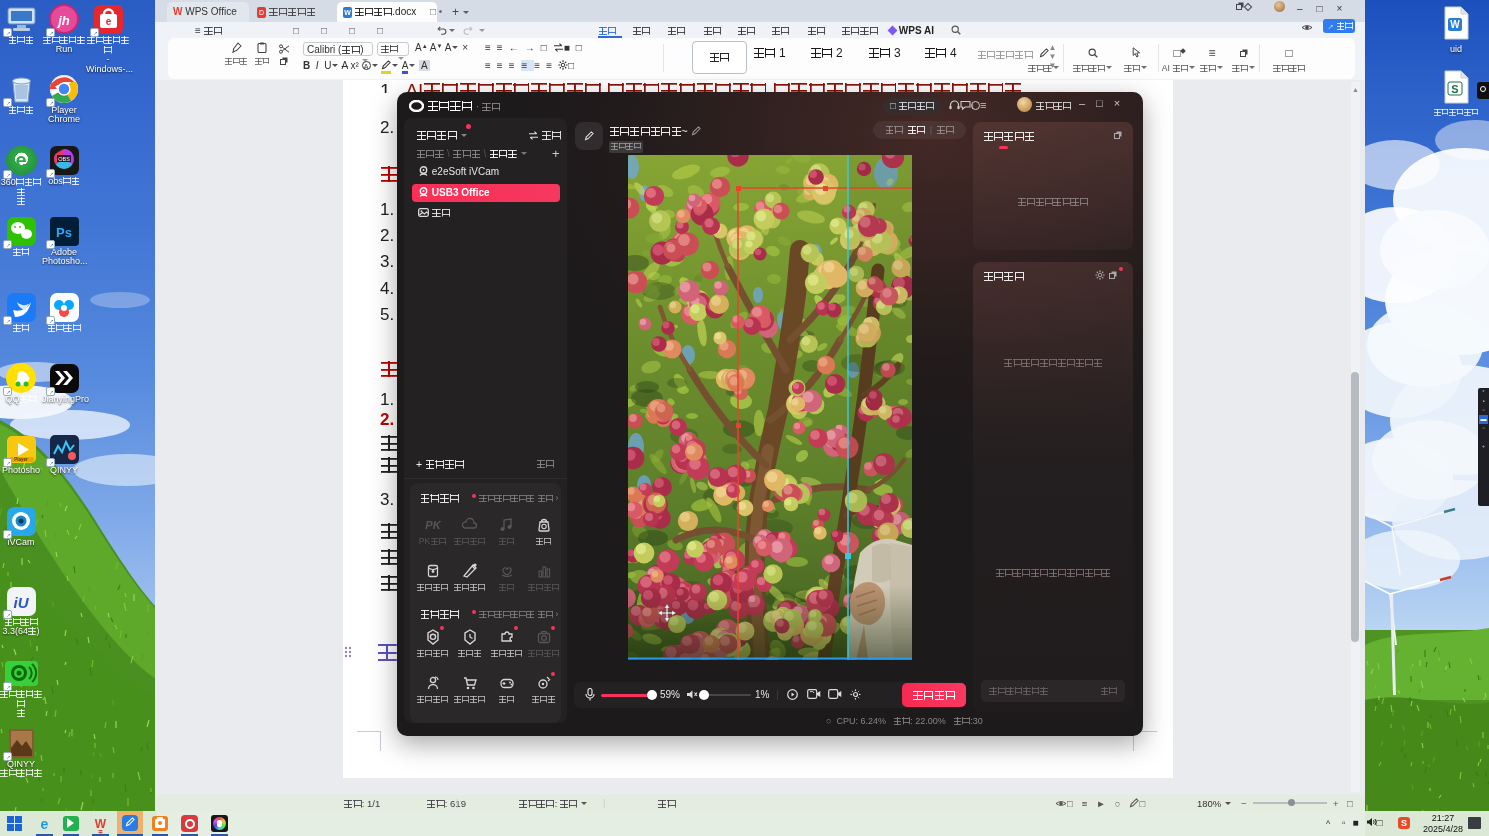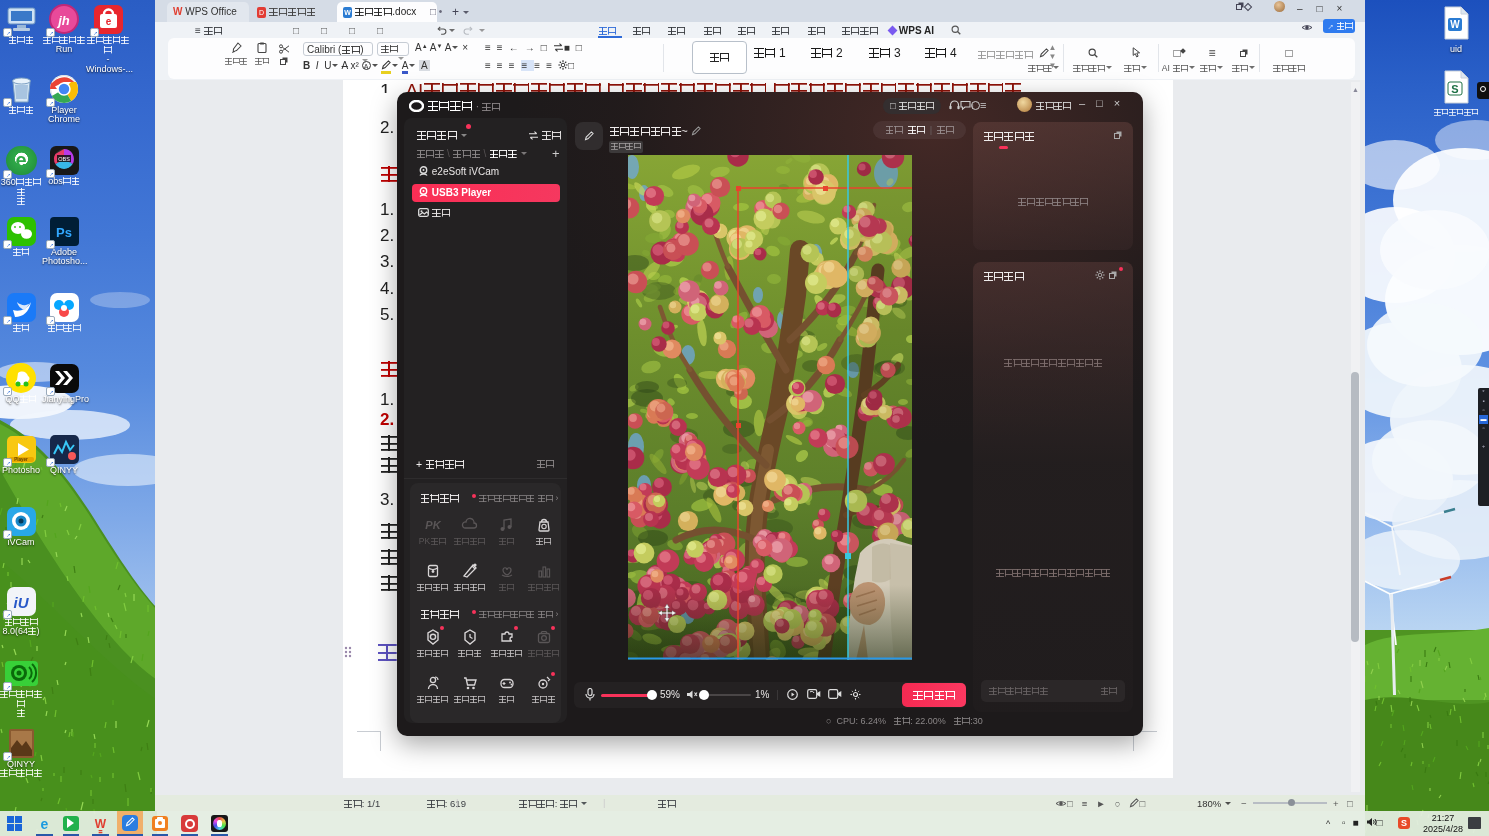"USB3 Player" i { text: Player -> Office }
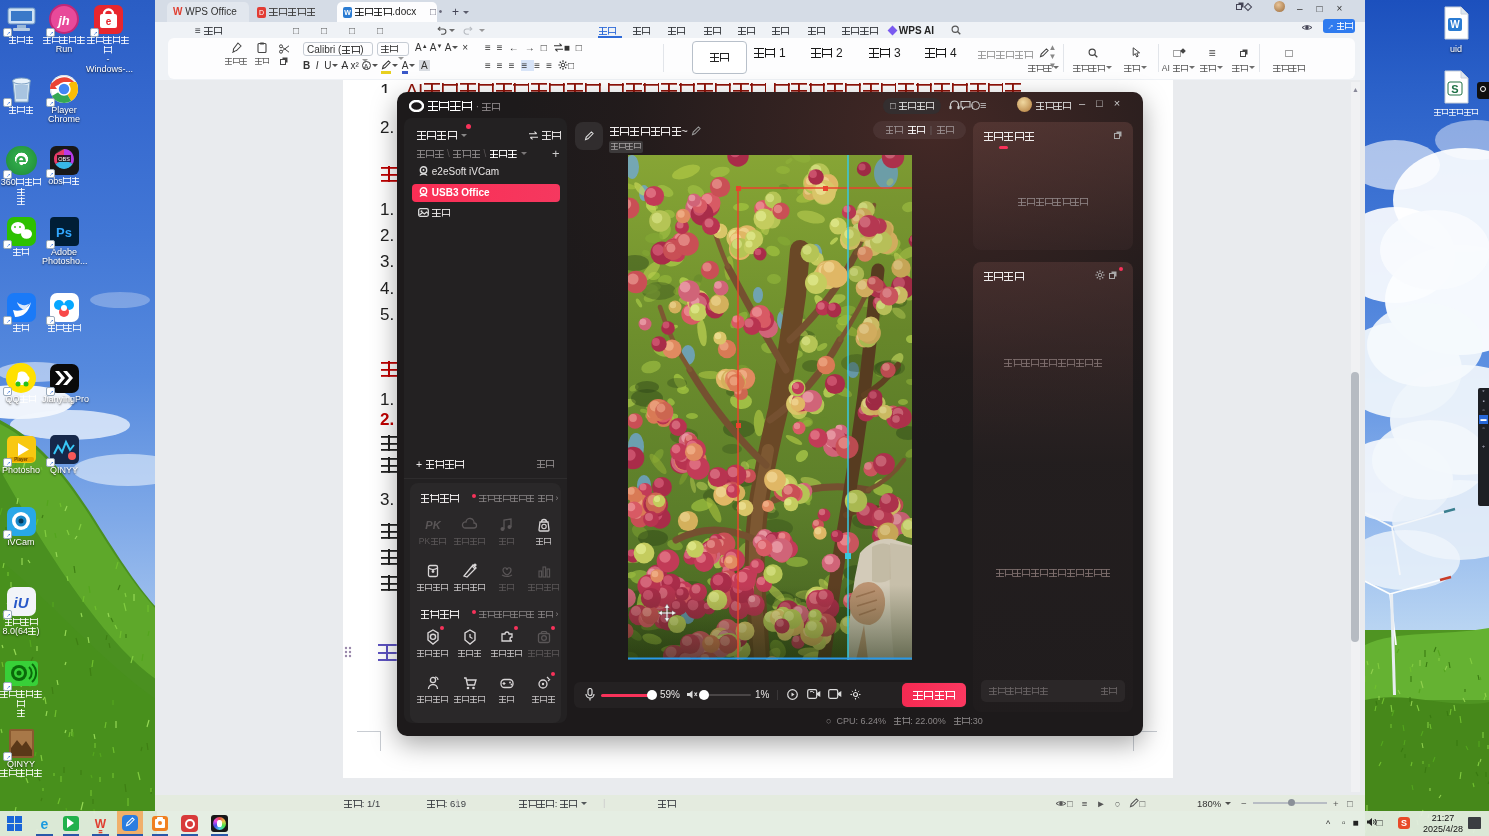"8.0(64" i { text: 8.0 -> 3.3 }
